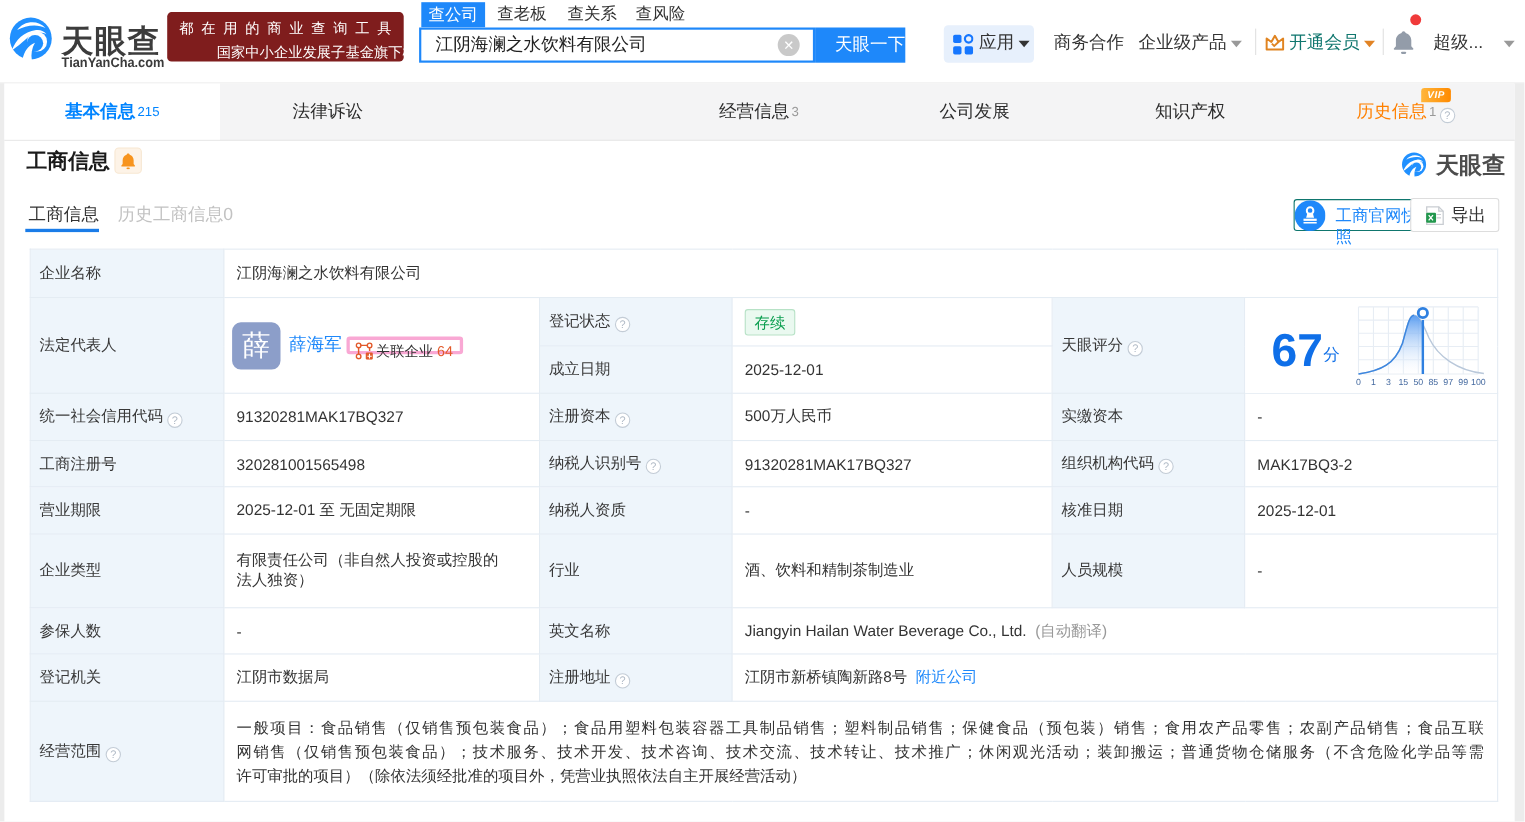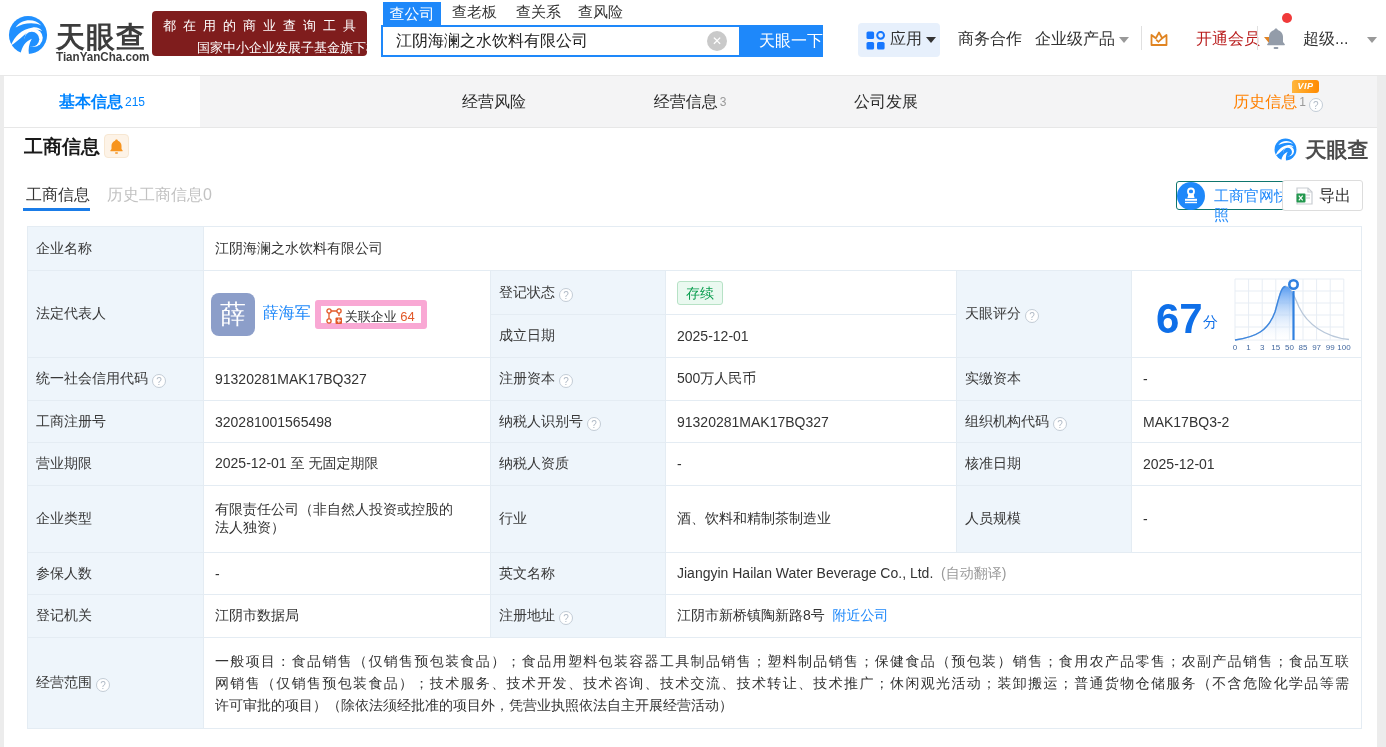"开通会员" div.hnav { color: #b91c1c -> #0f766e; left: 1196px -> 1172px }
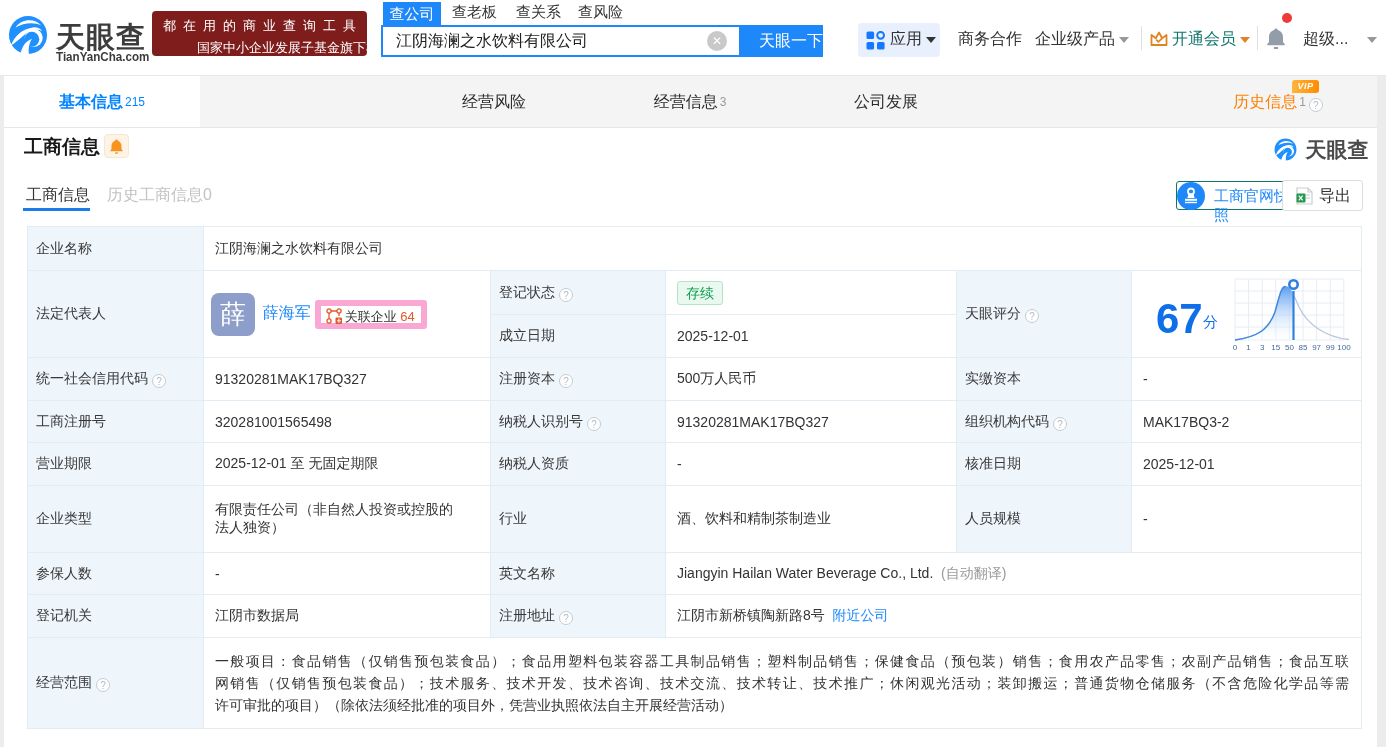"法律诉讼" div.mtab { html: none -> <div>法律诉讼</div> }
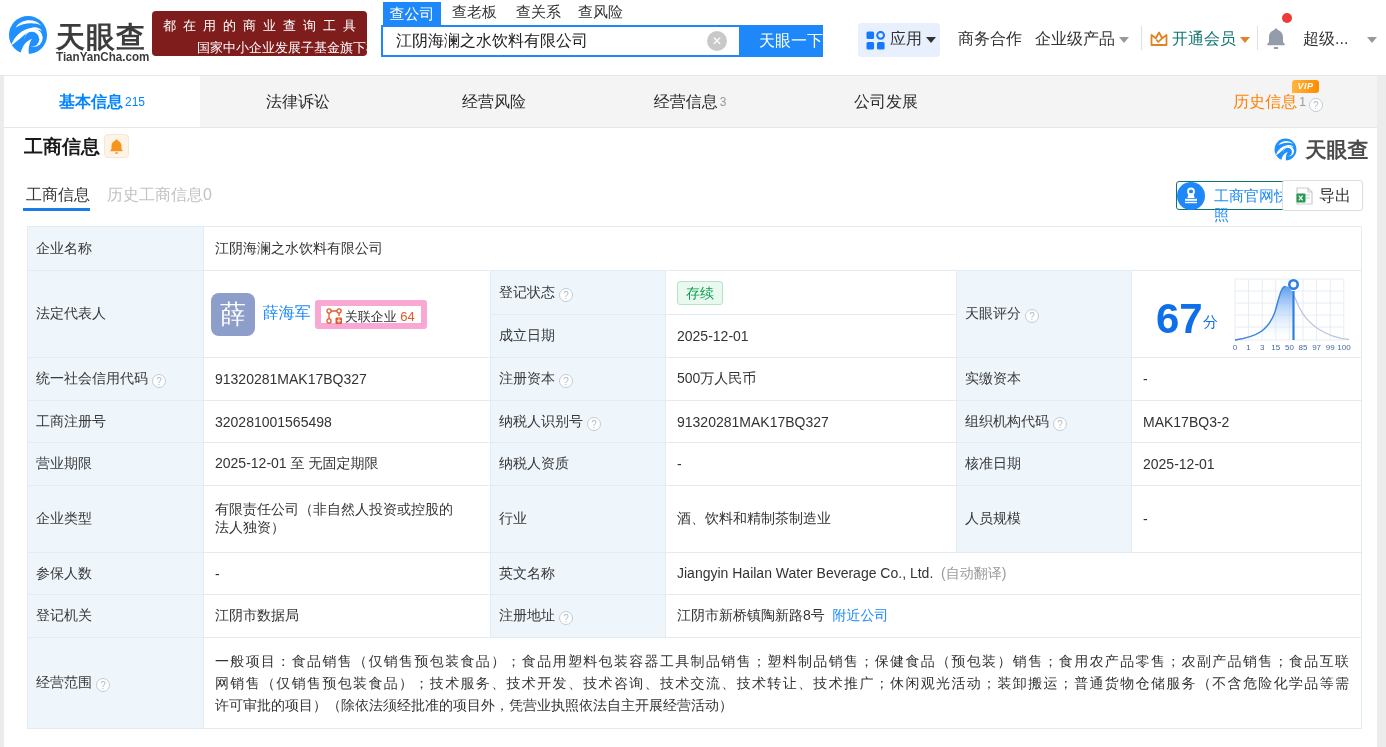"经营风险" div.mtab { html: <div>经营风险</div> -> none }
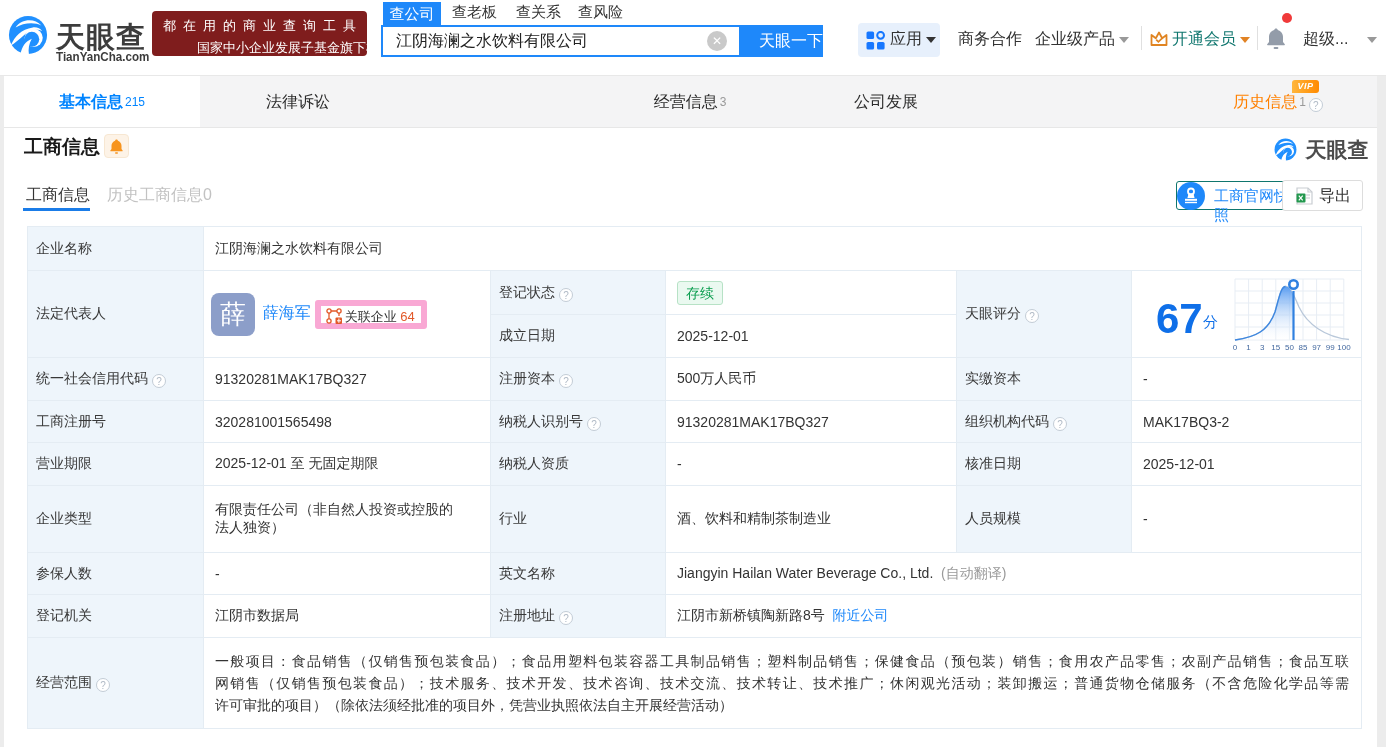"知识产权" div.mtab { html: none -> <div>知识产权</div> }
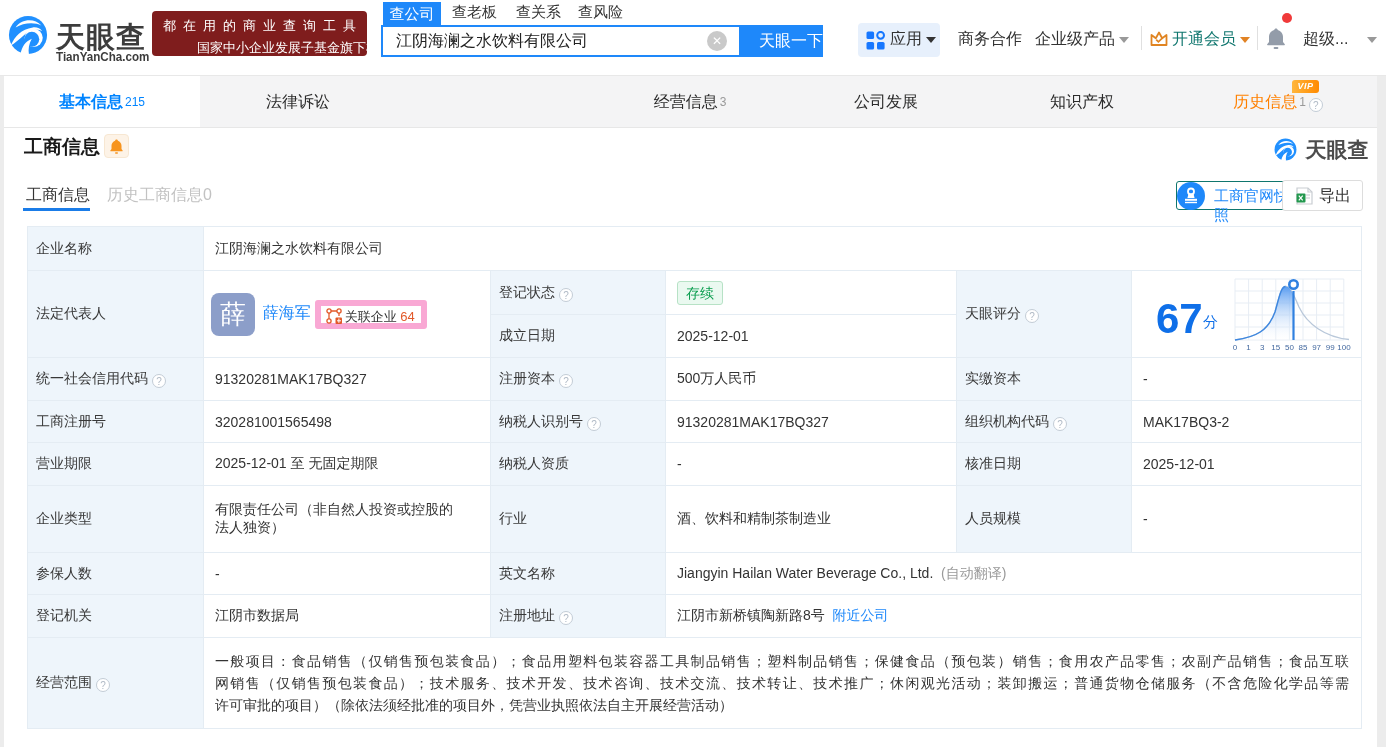"关联企业 64" #relbadge { border: 6px solid #f9a8d4 -> 3px solid #f9a8d4; height: 29px -> 16px }
